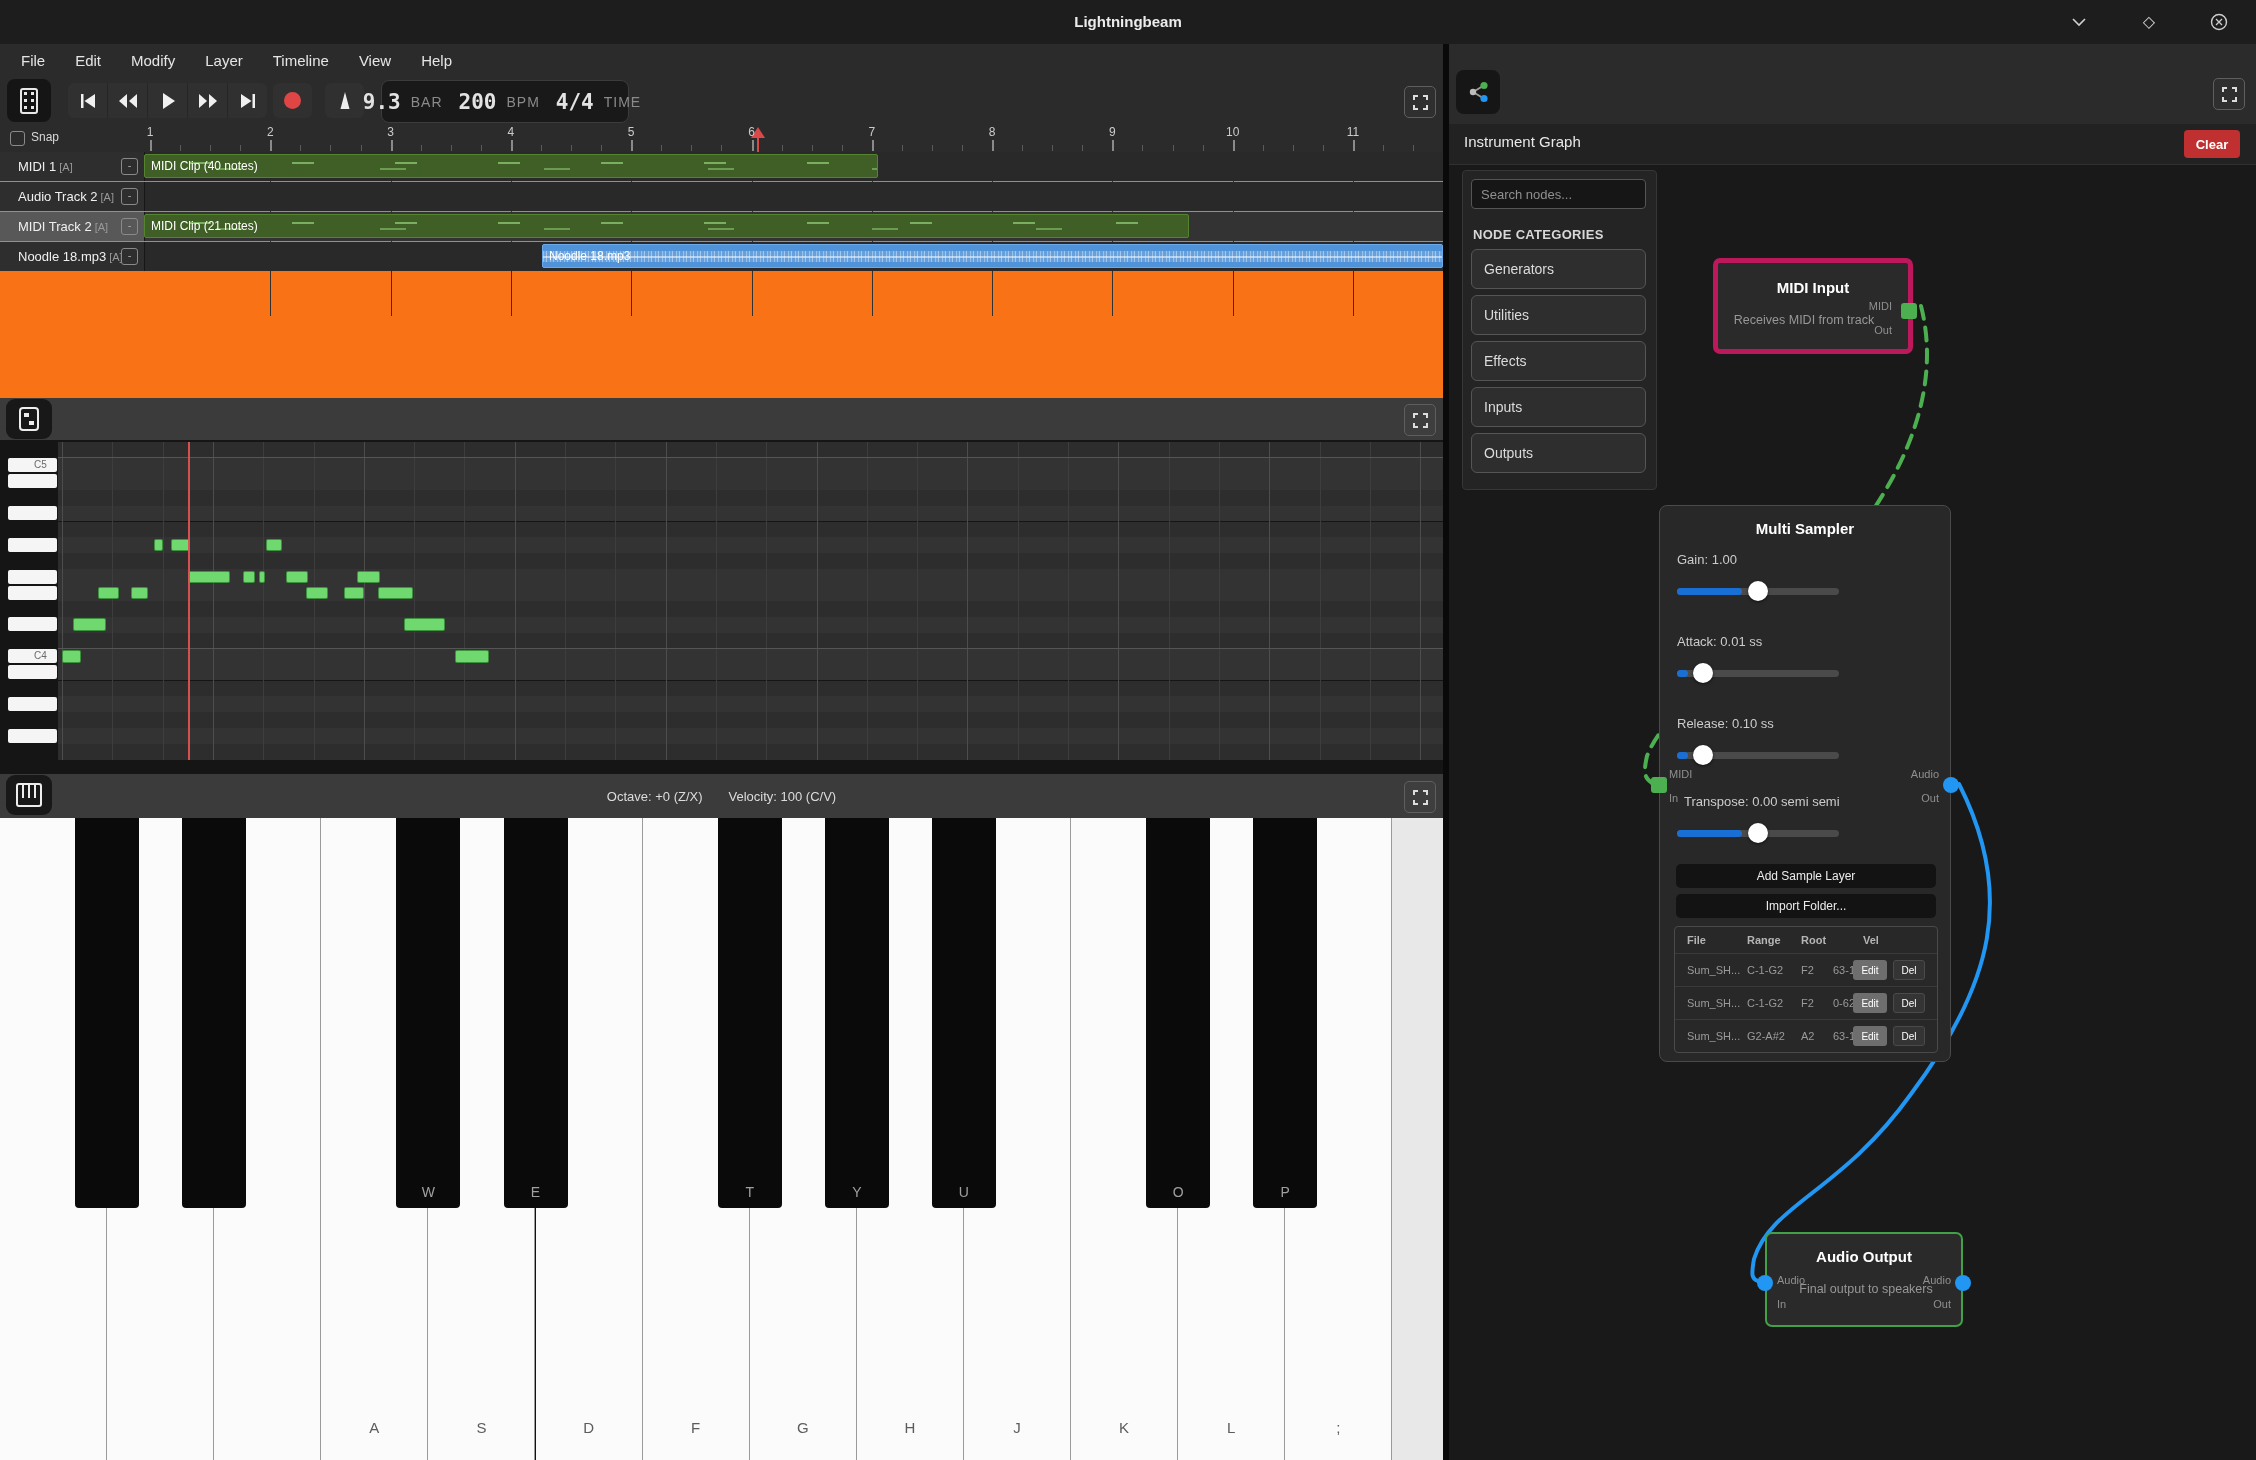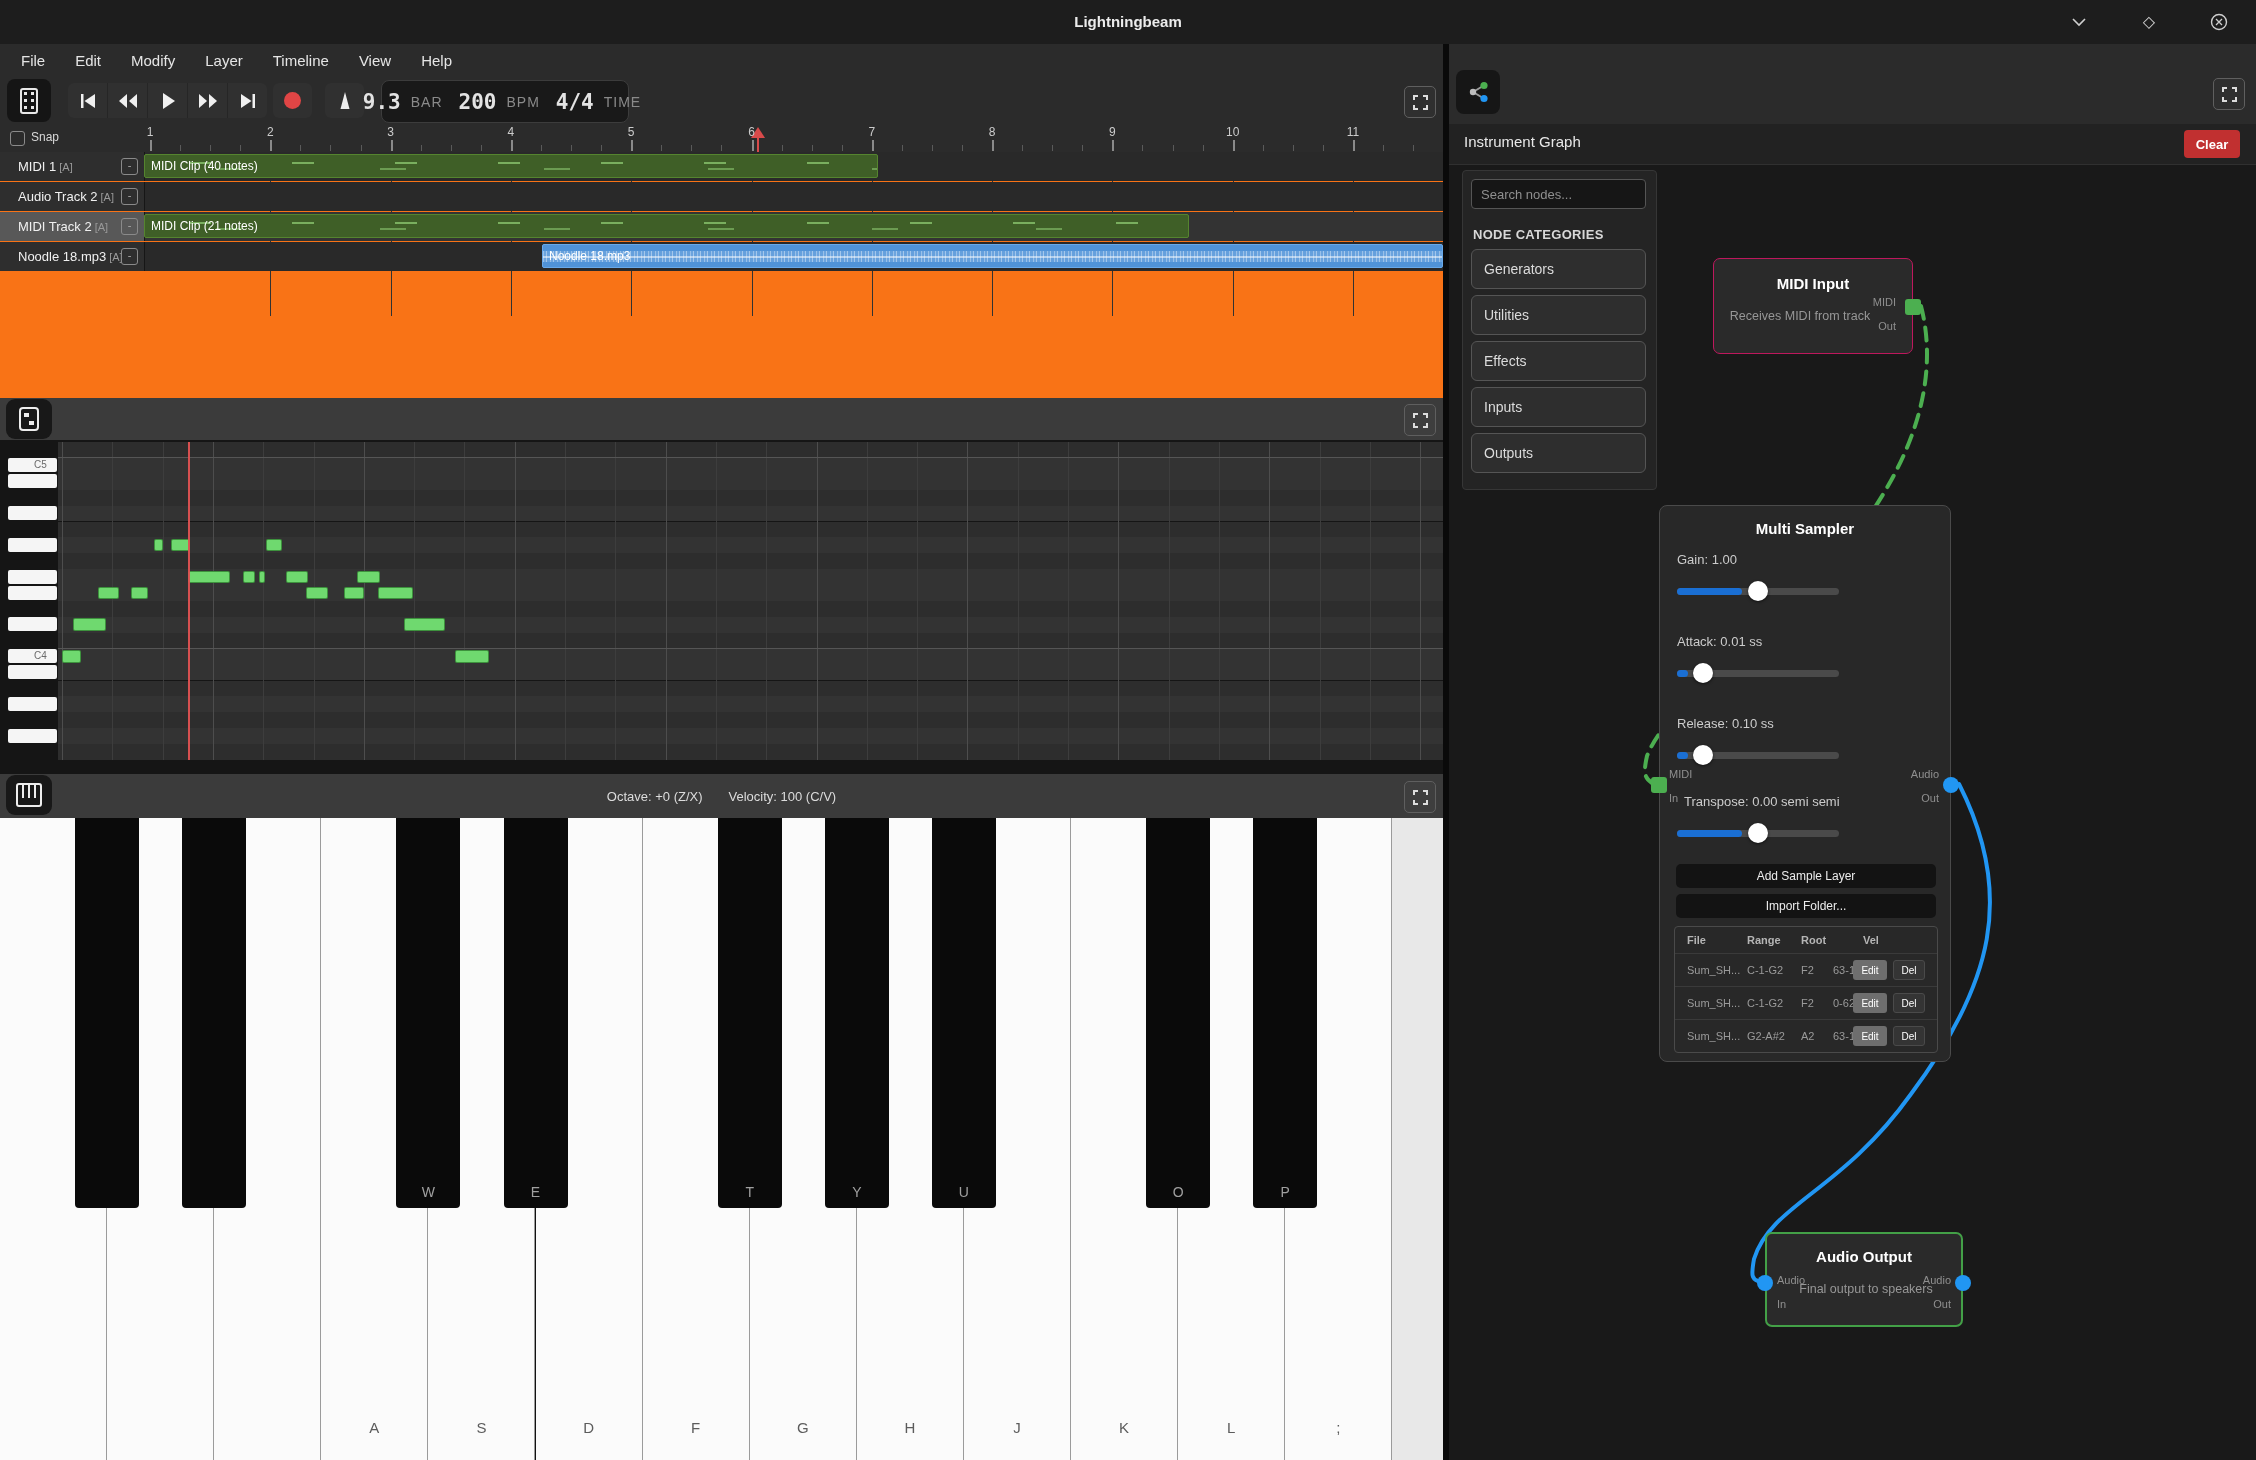"MIDI Input" .node { border: 1px solid #be185d -> 5px solid #be185d }
